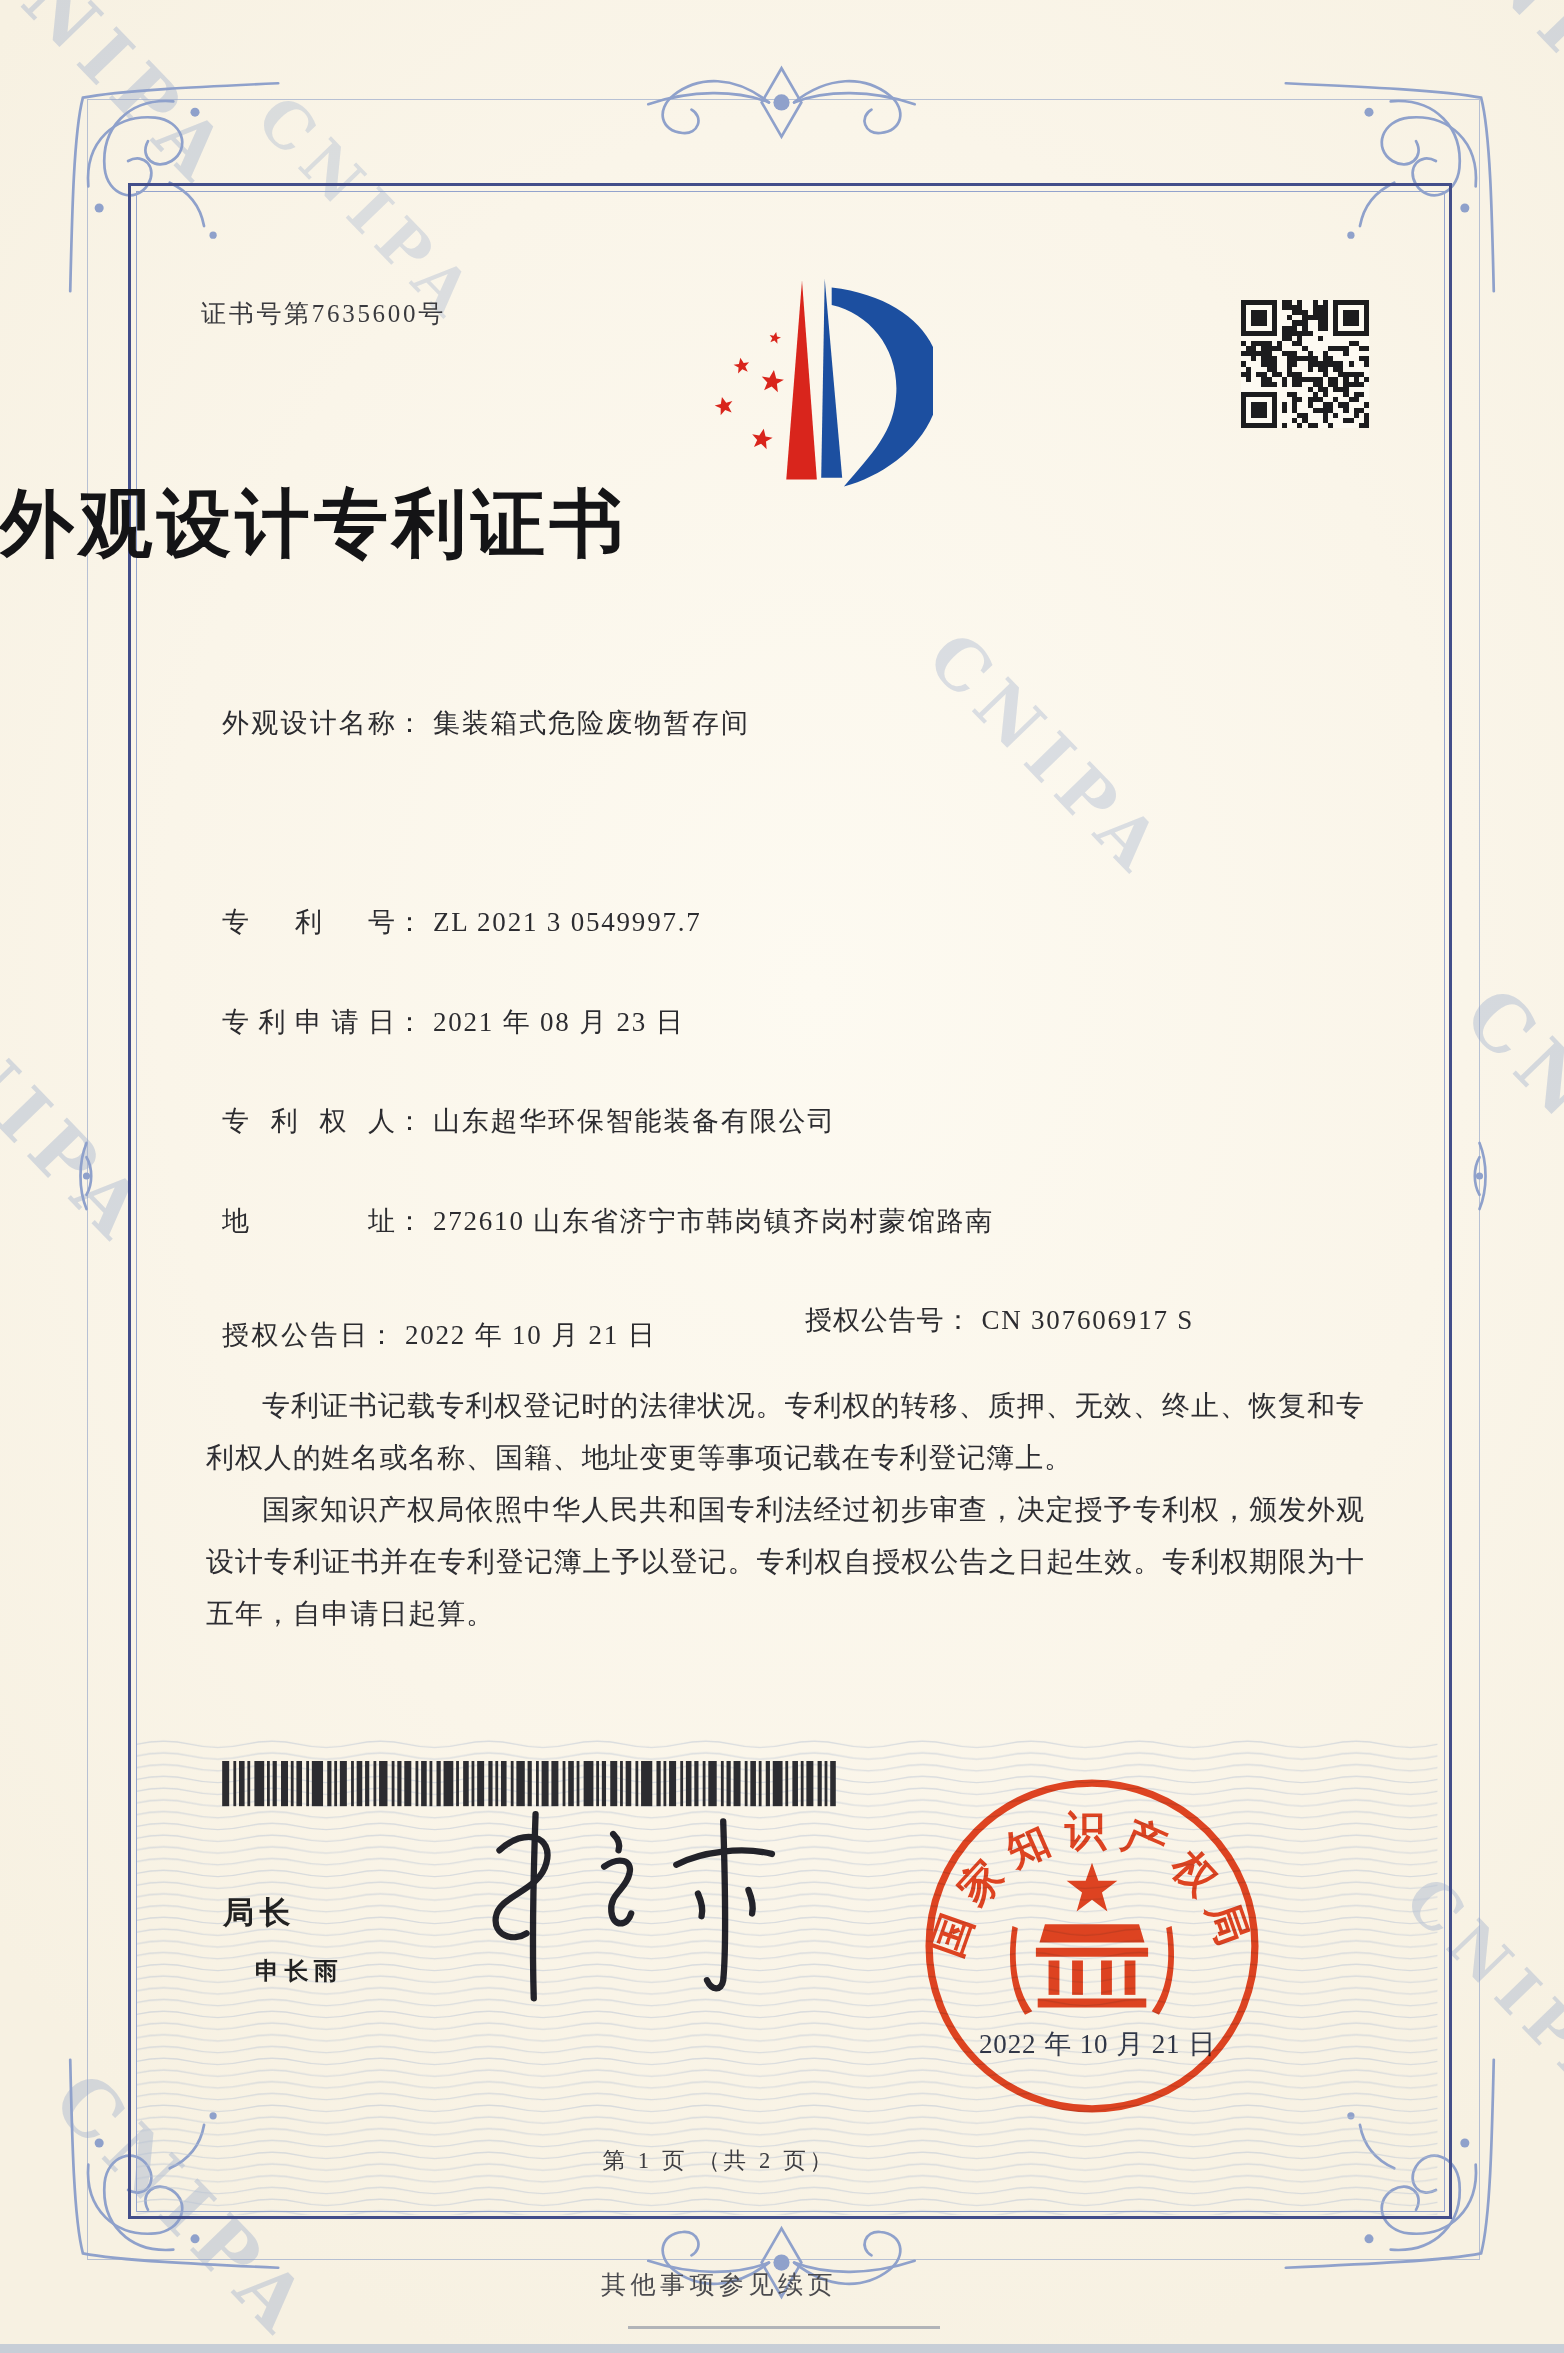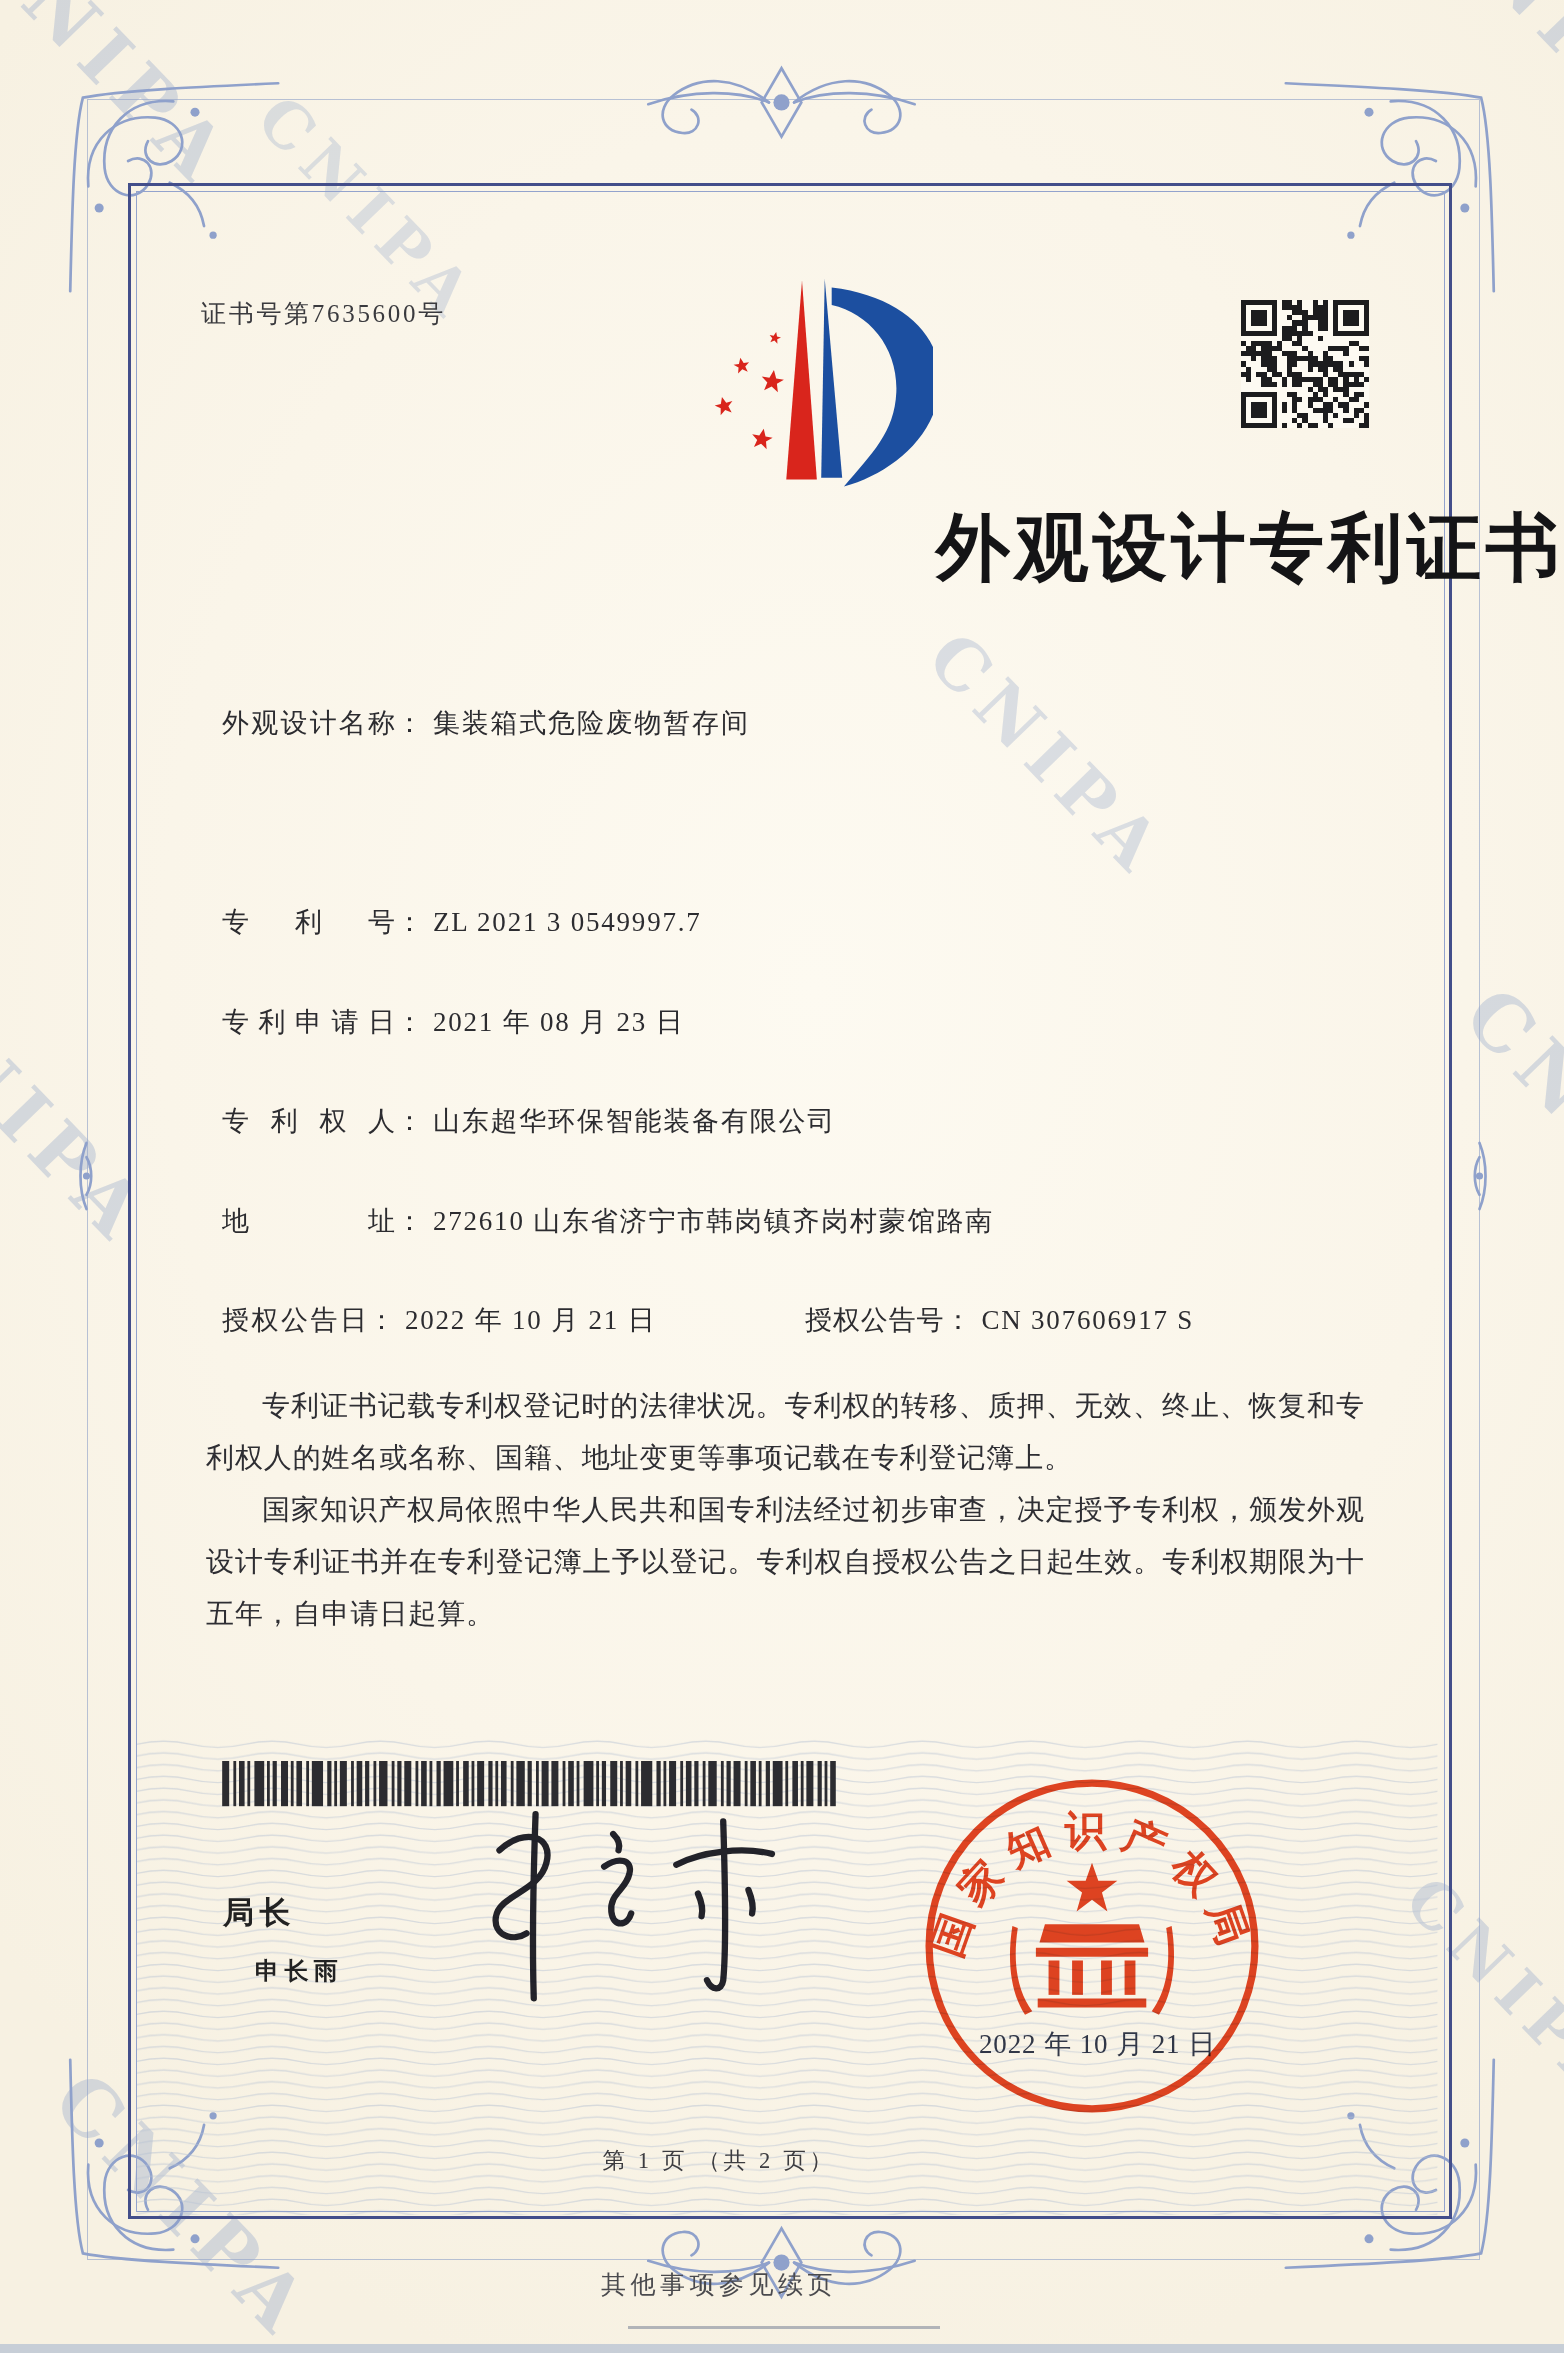"外观设计专利证书" .title { text-align: right -> left; top: 499px -> 475px }
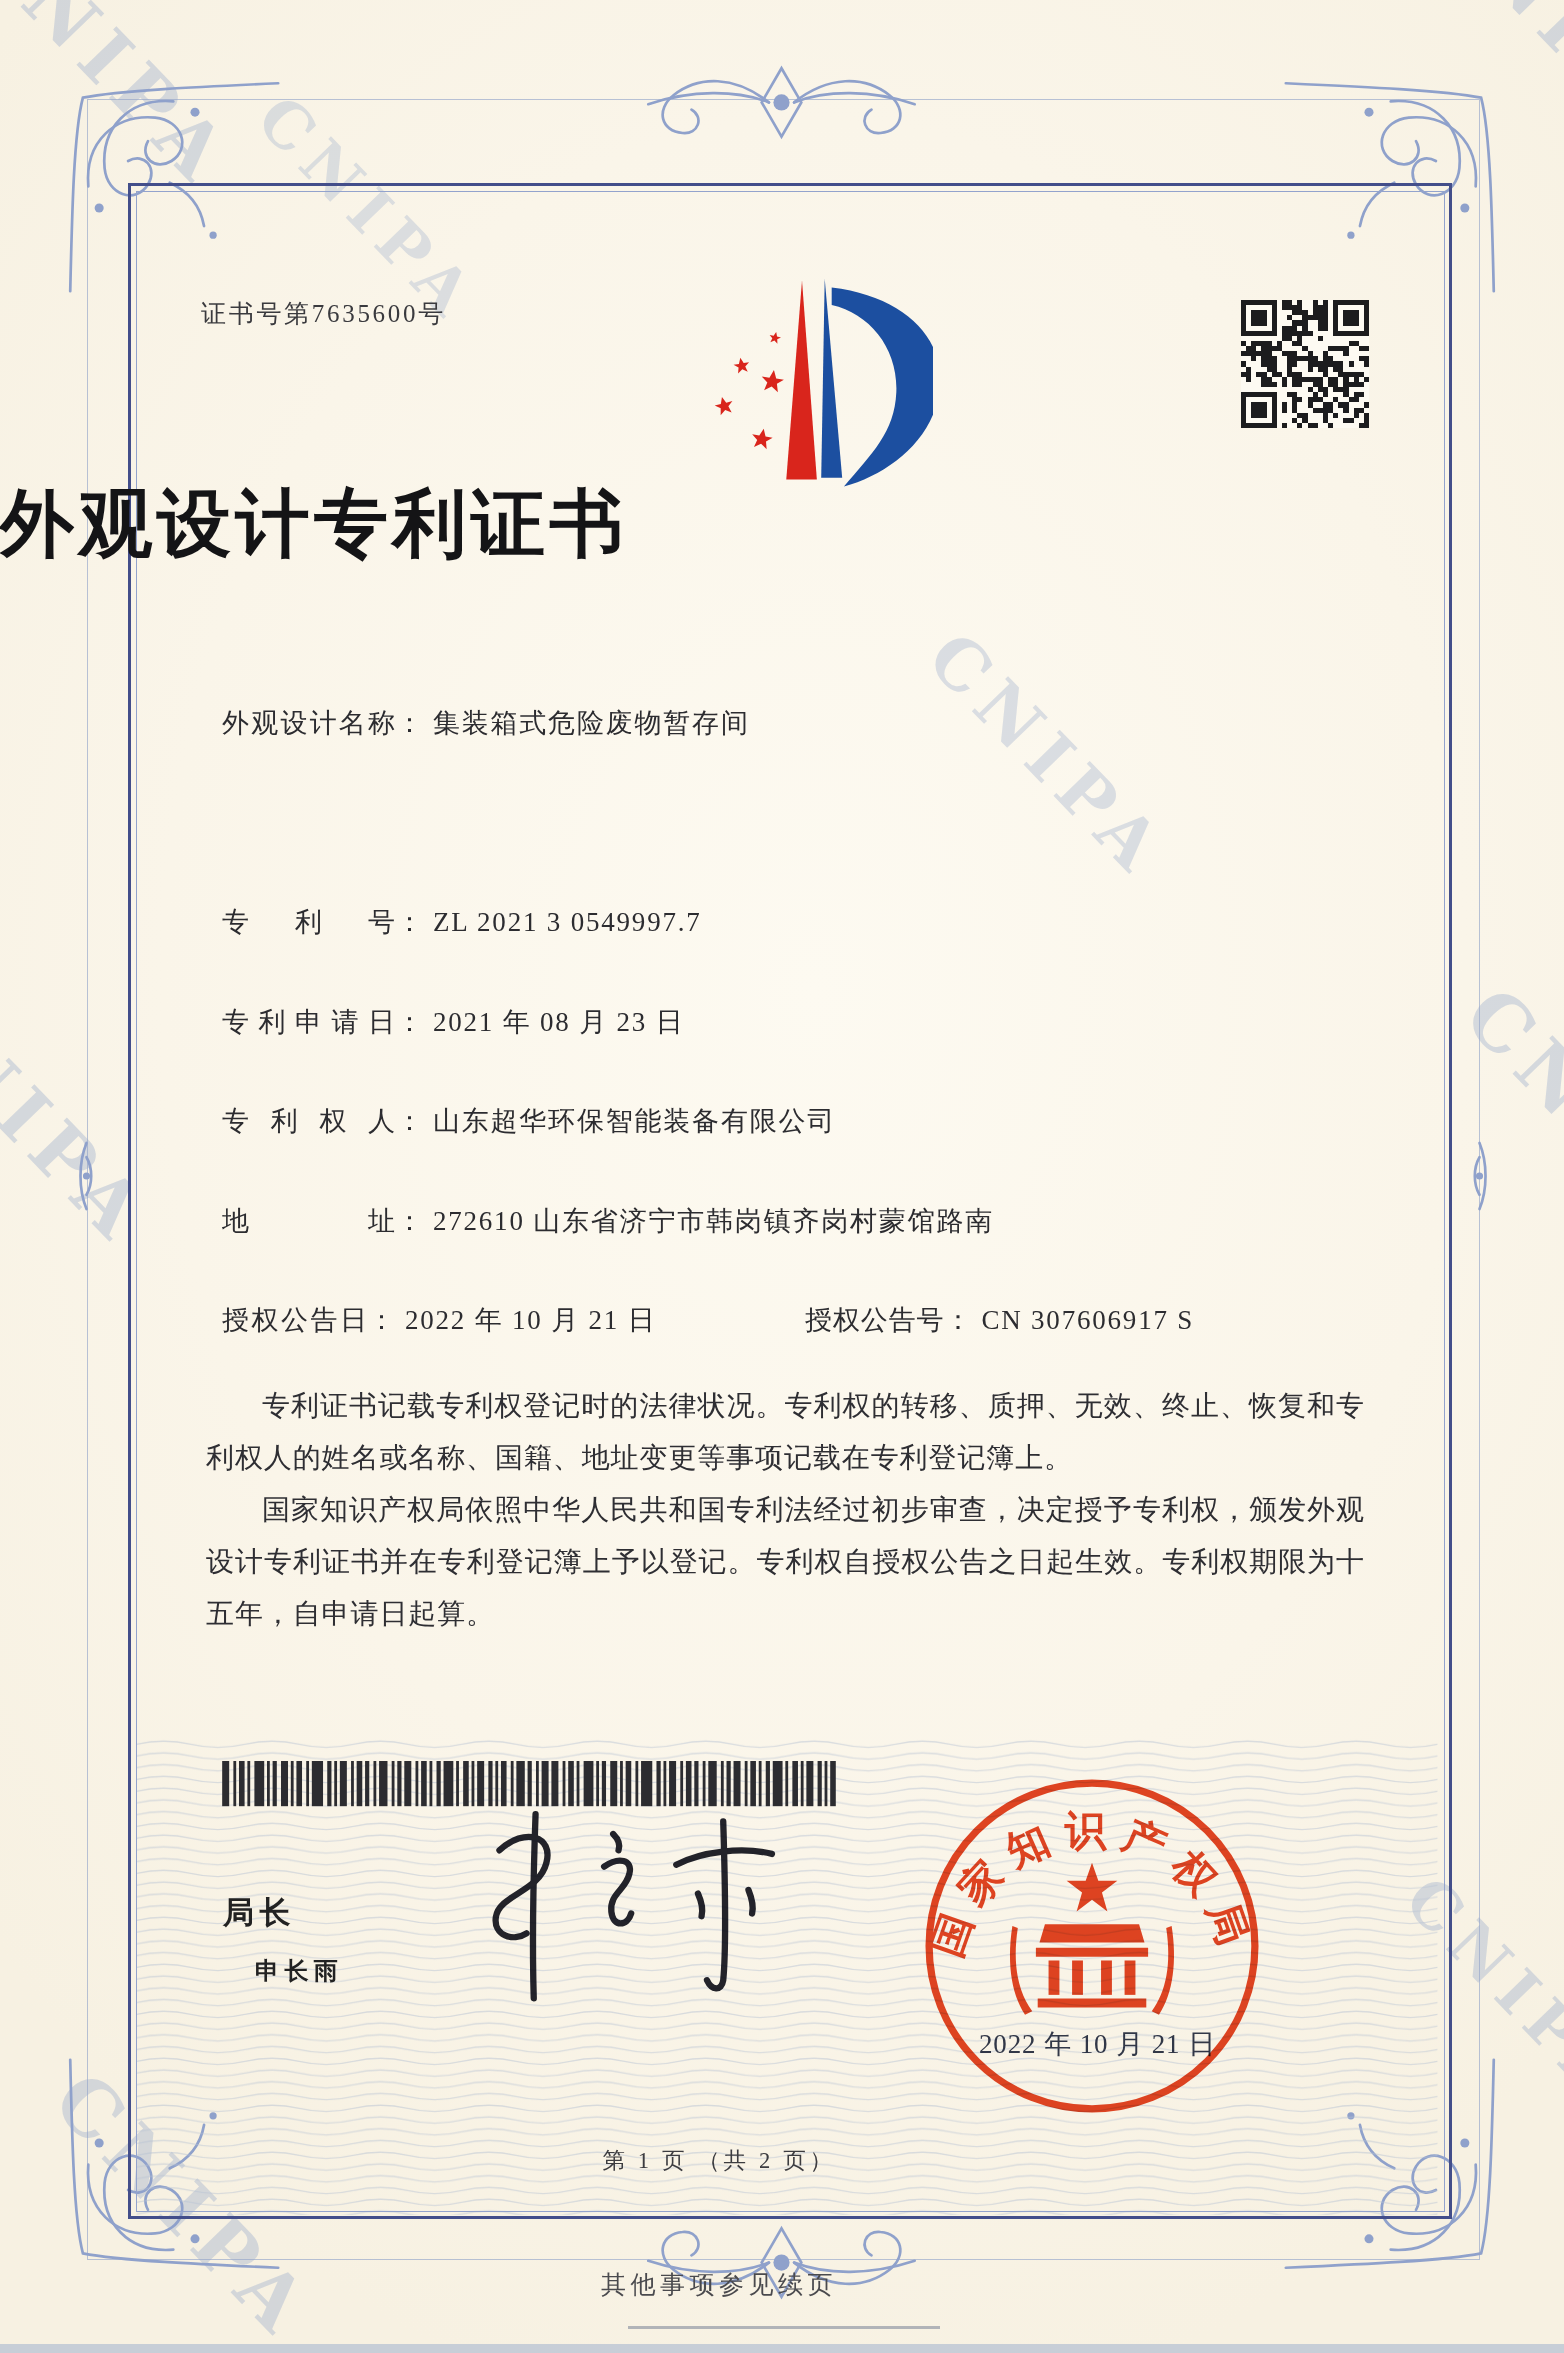"授权公告日" .flabel5 { margin-top: none -> 15px }
